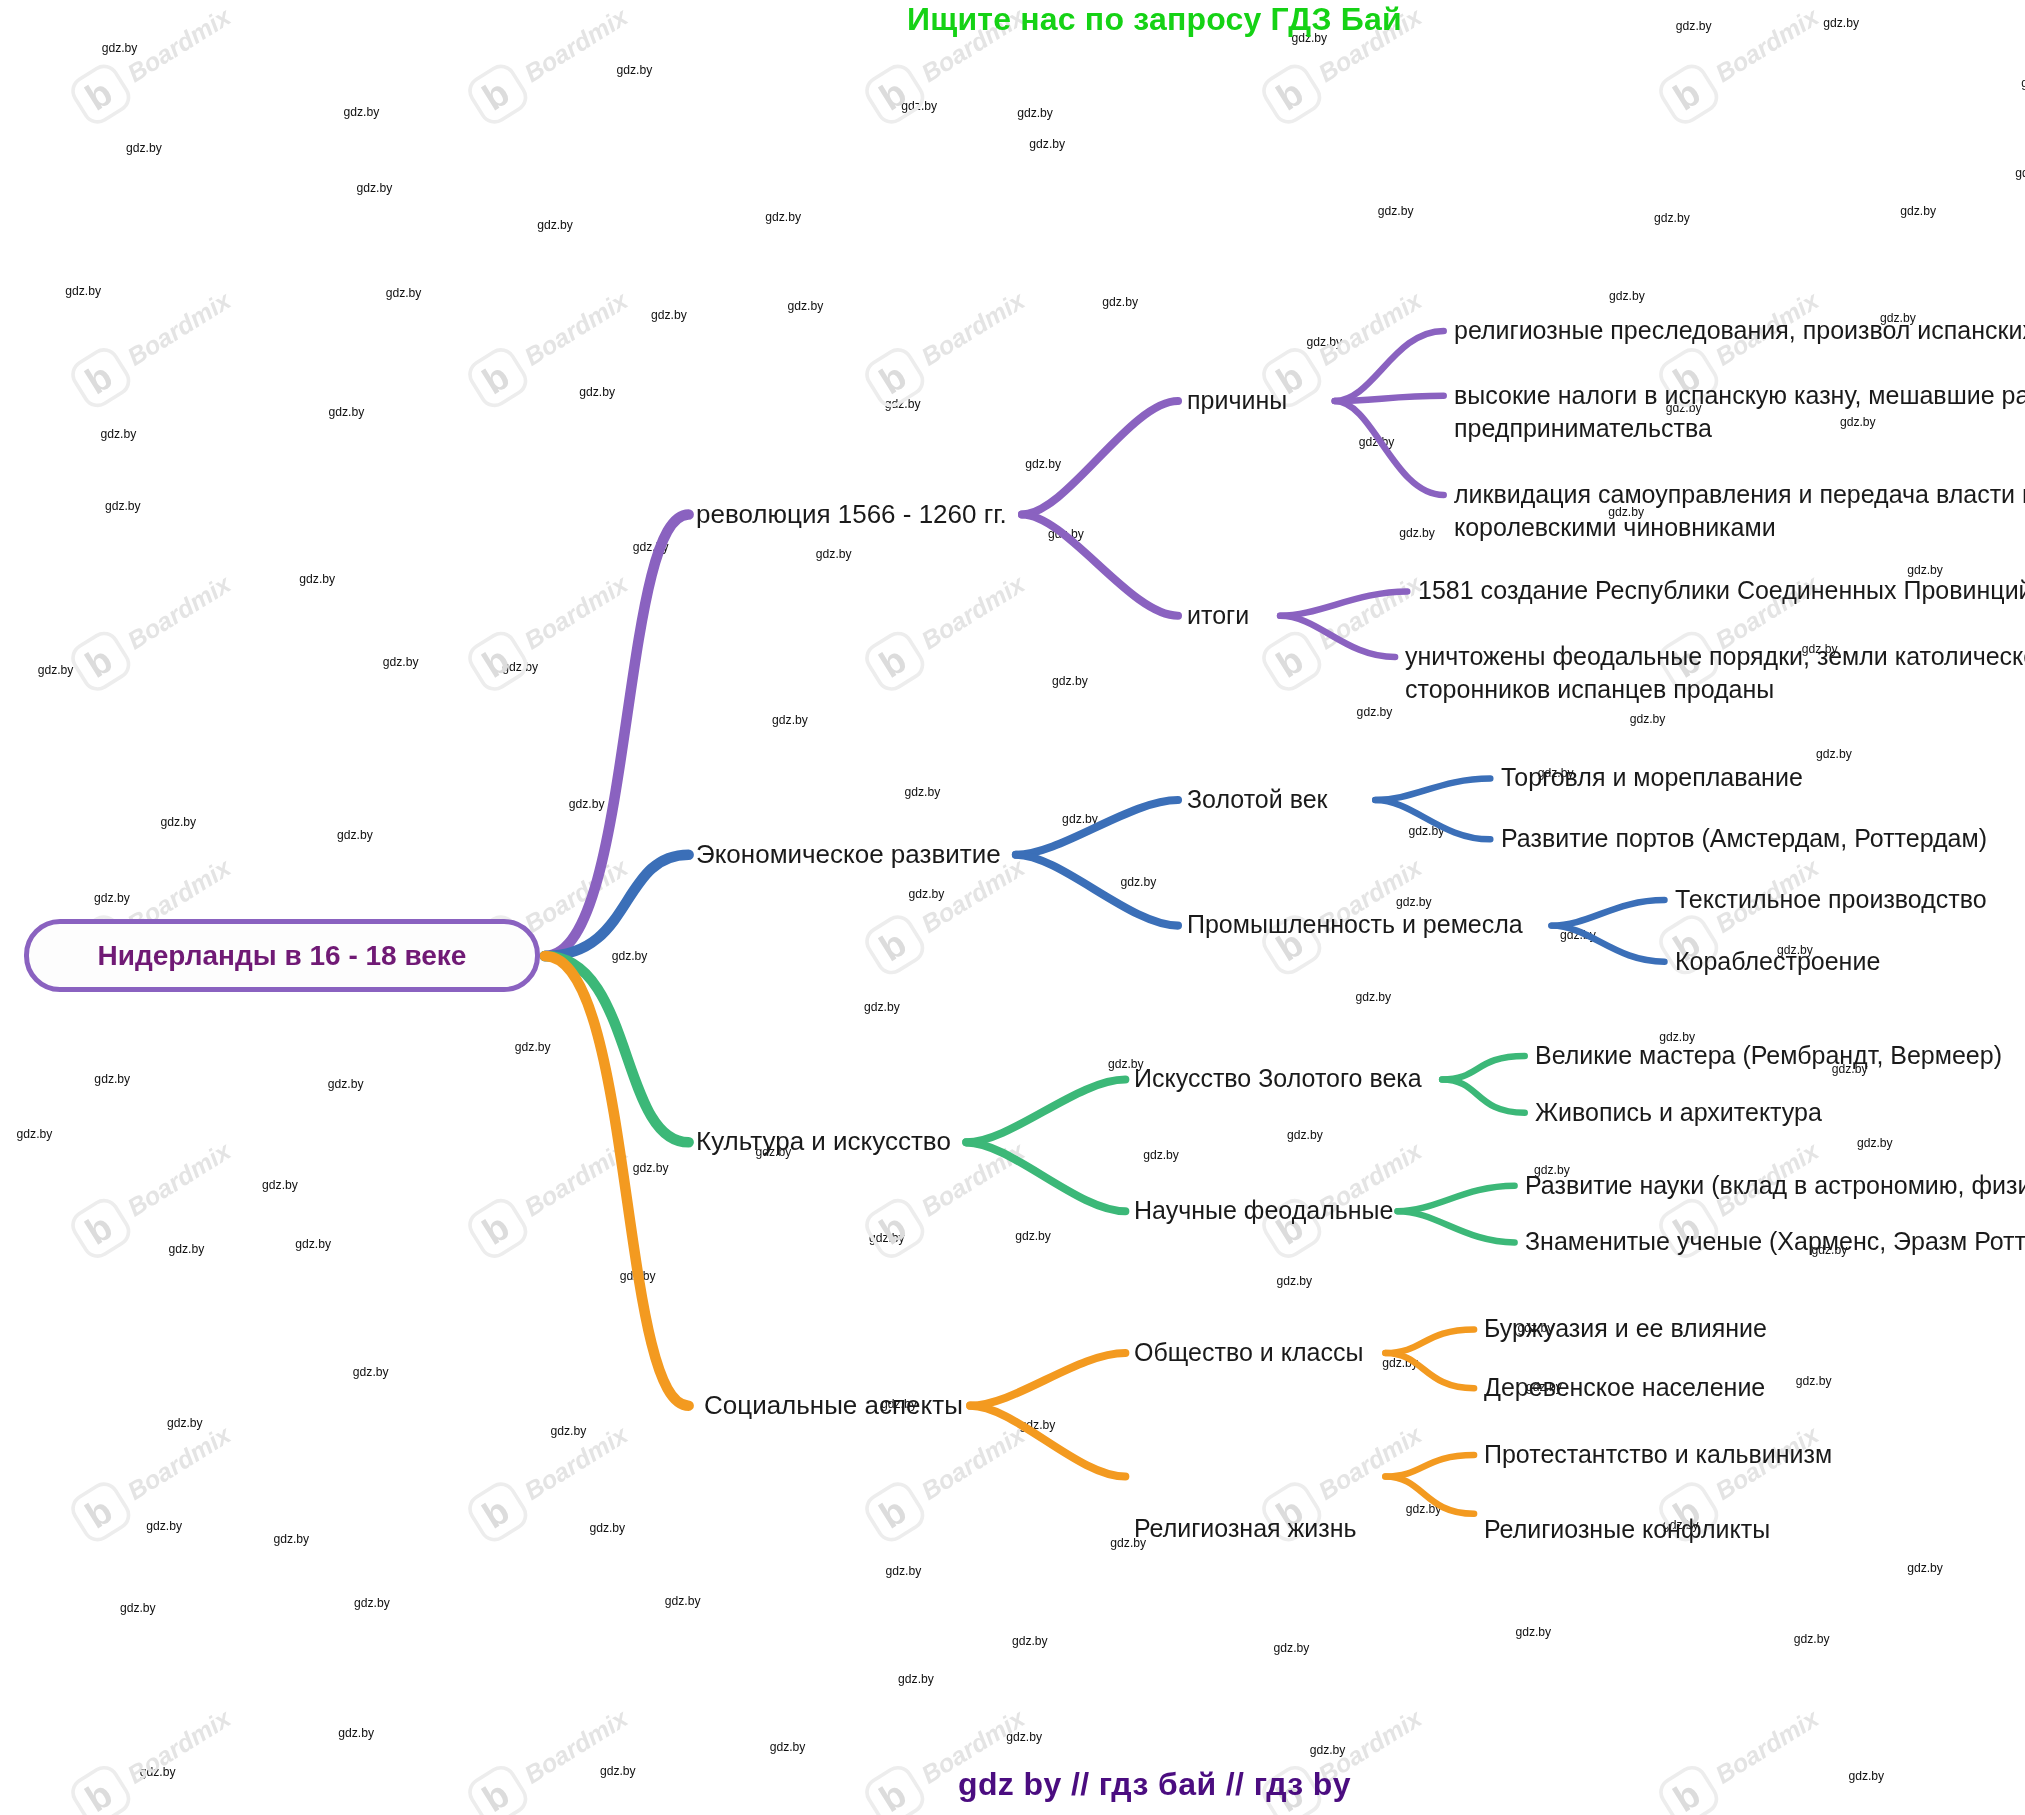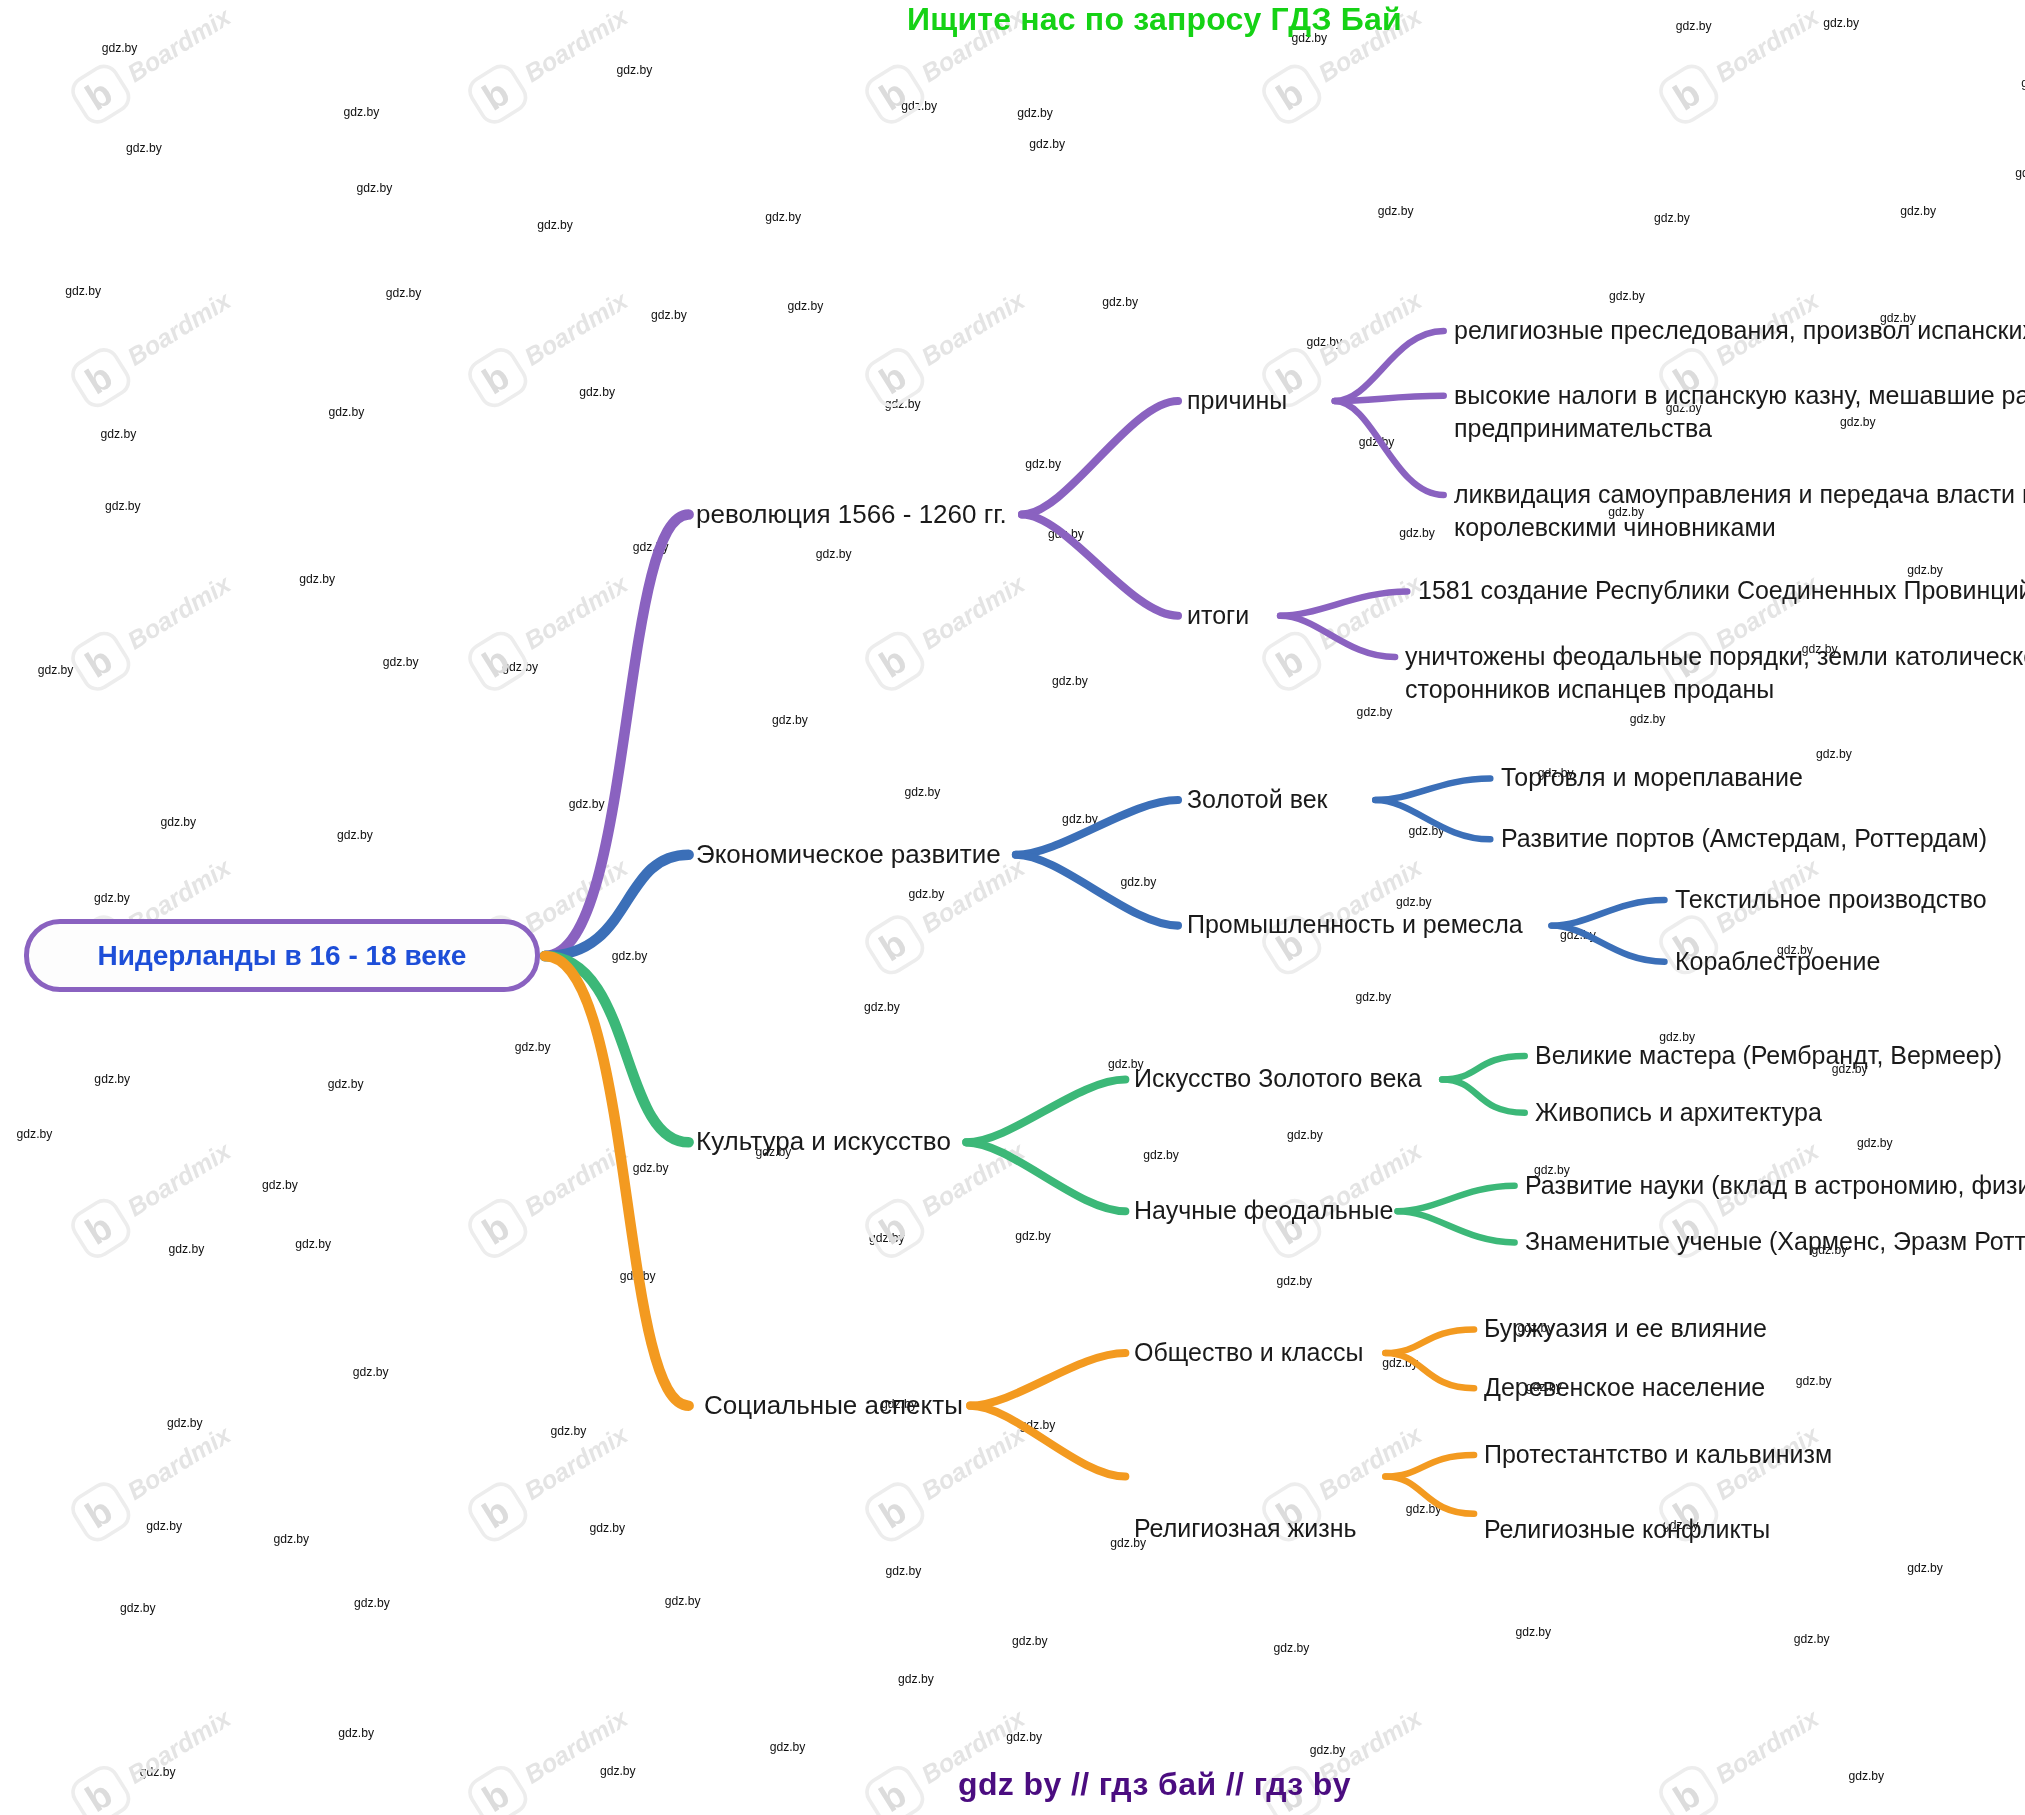"Нидерланды в 16 - 18" .root span { color: #1d4ed8 -> #701a75 }
